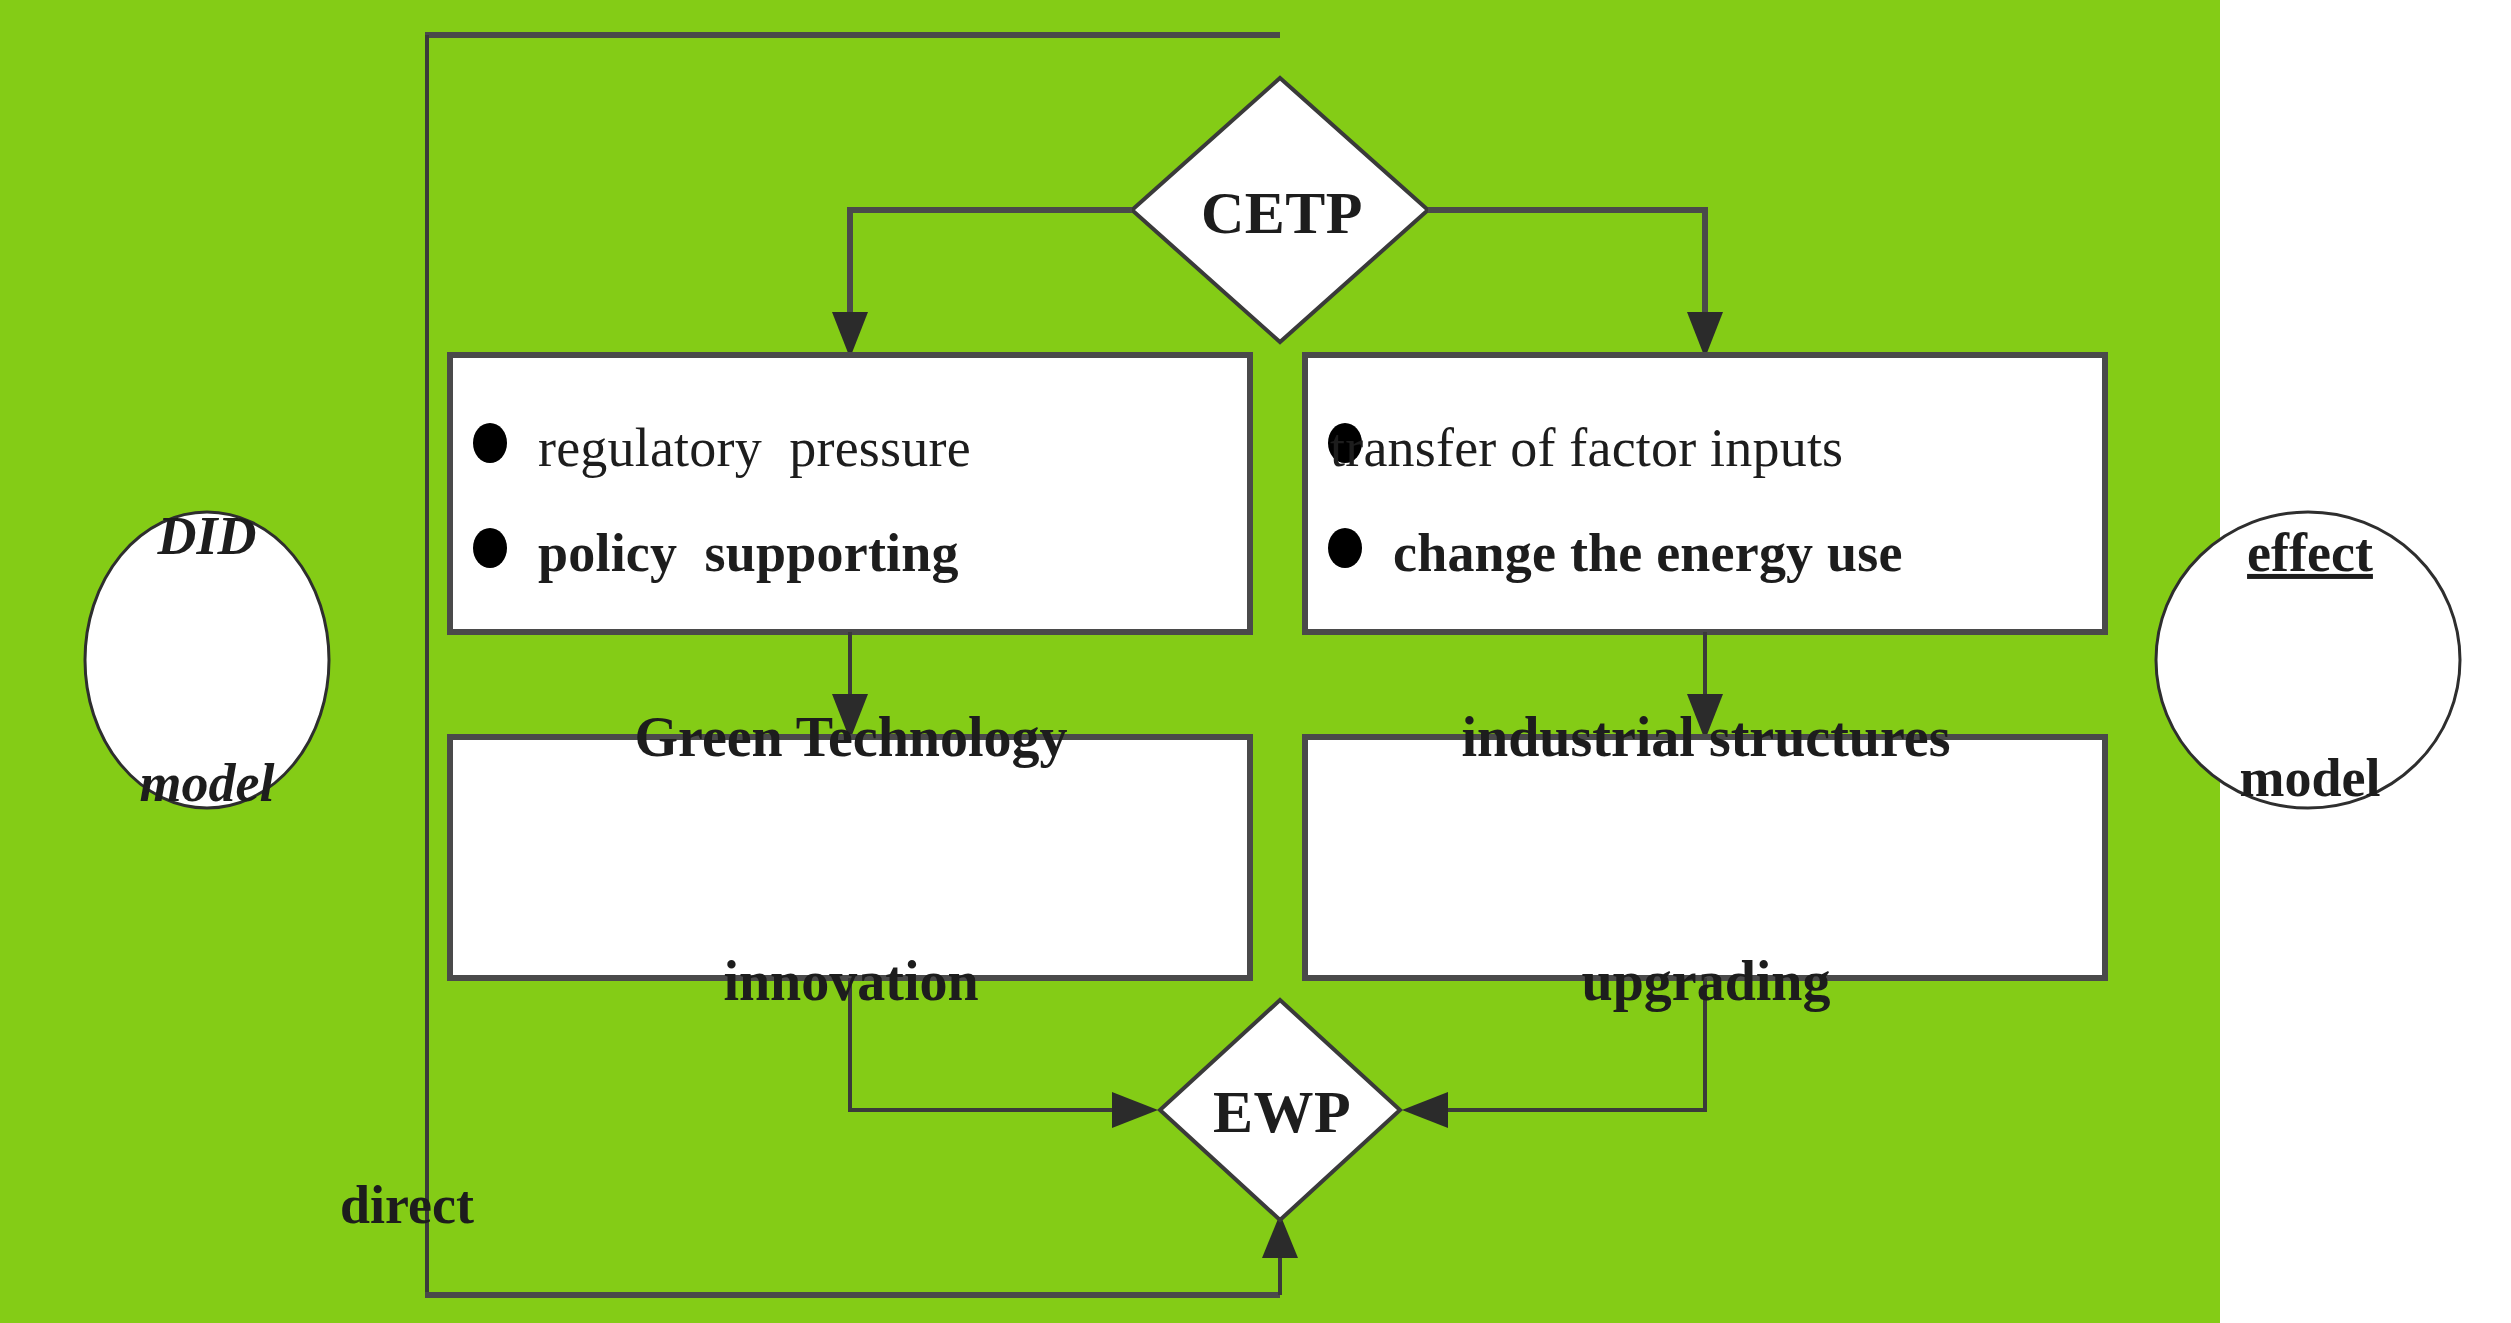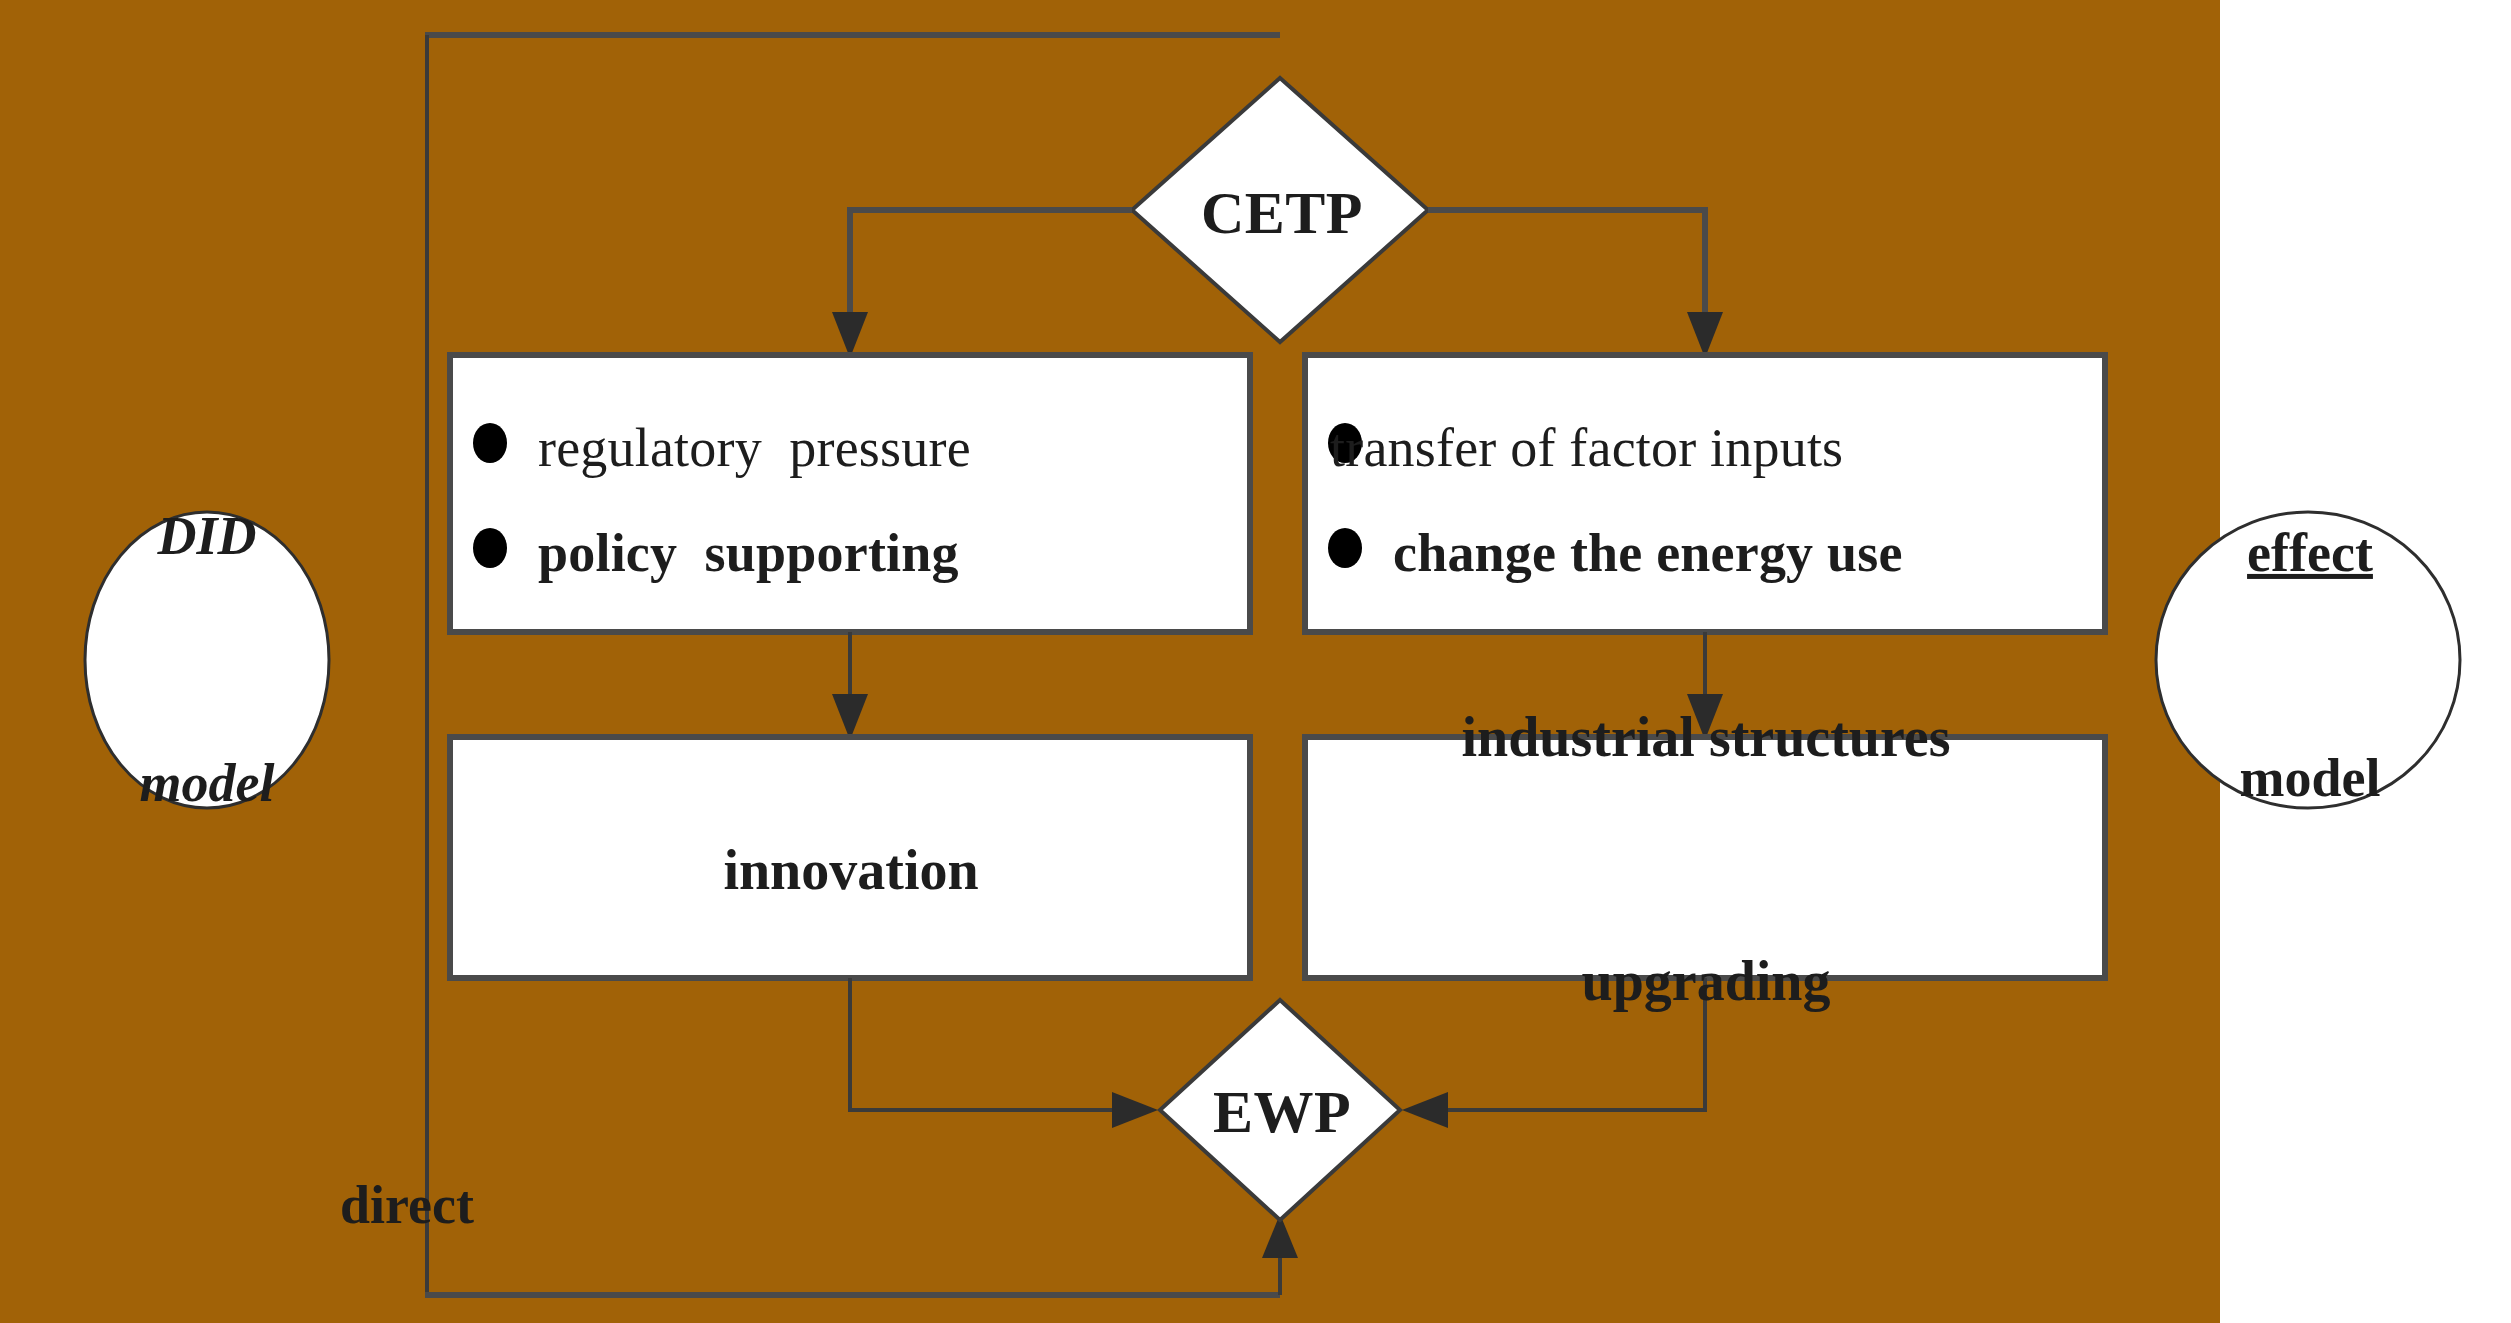"CETP" #diagram-root { background: #a16207 -> #84cc16 }
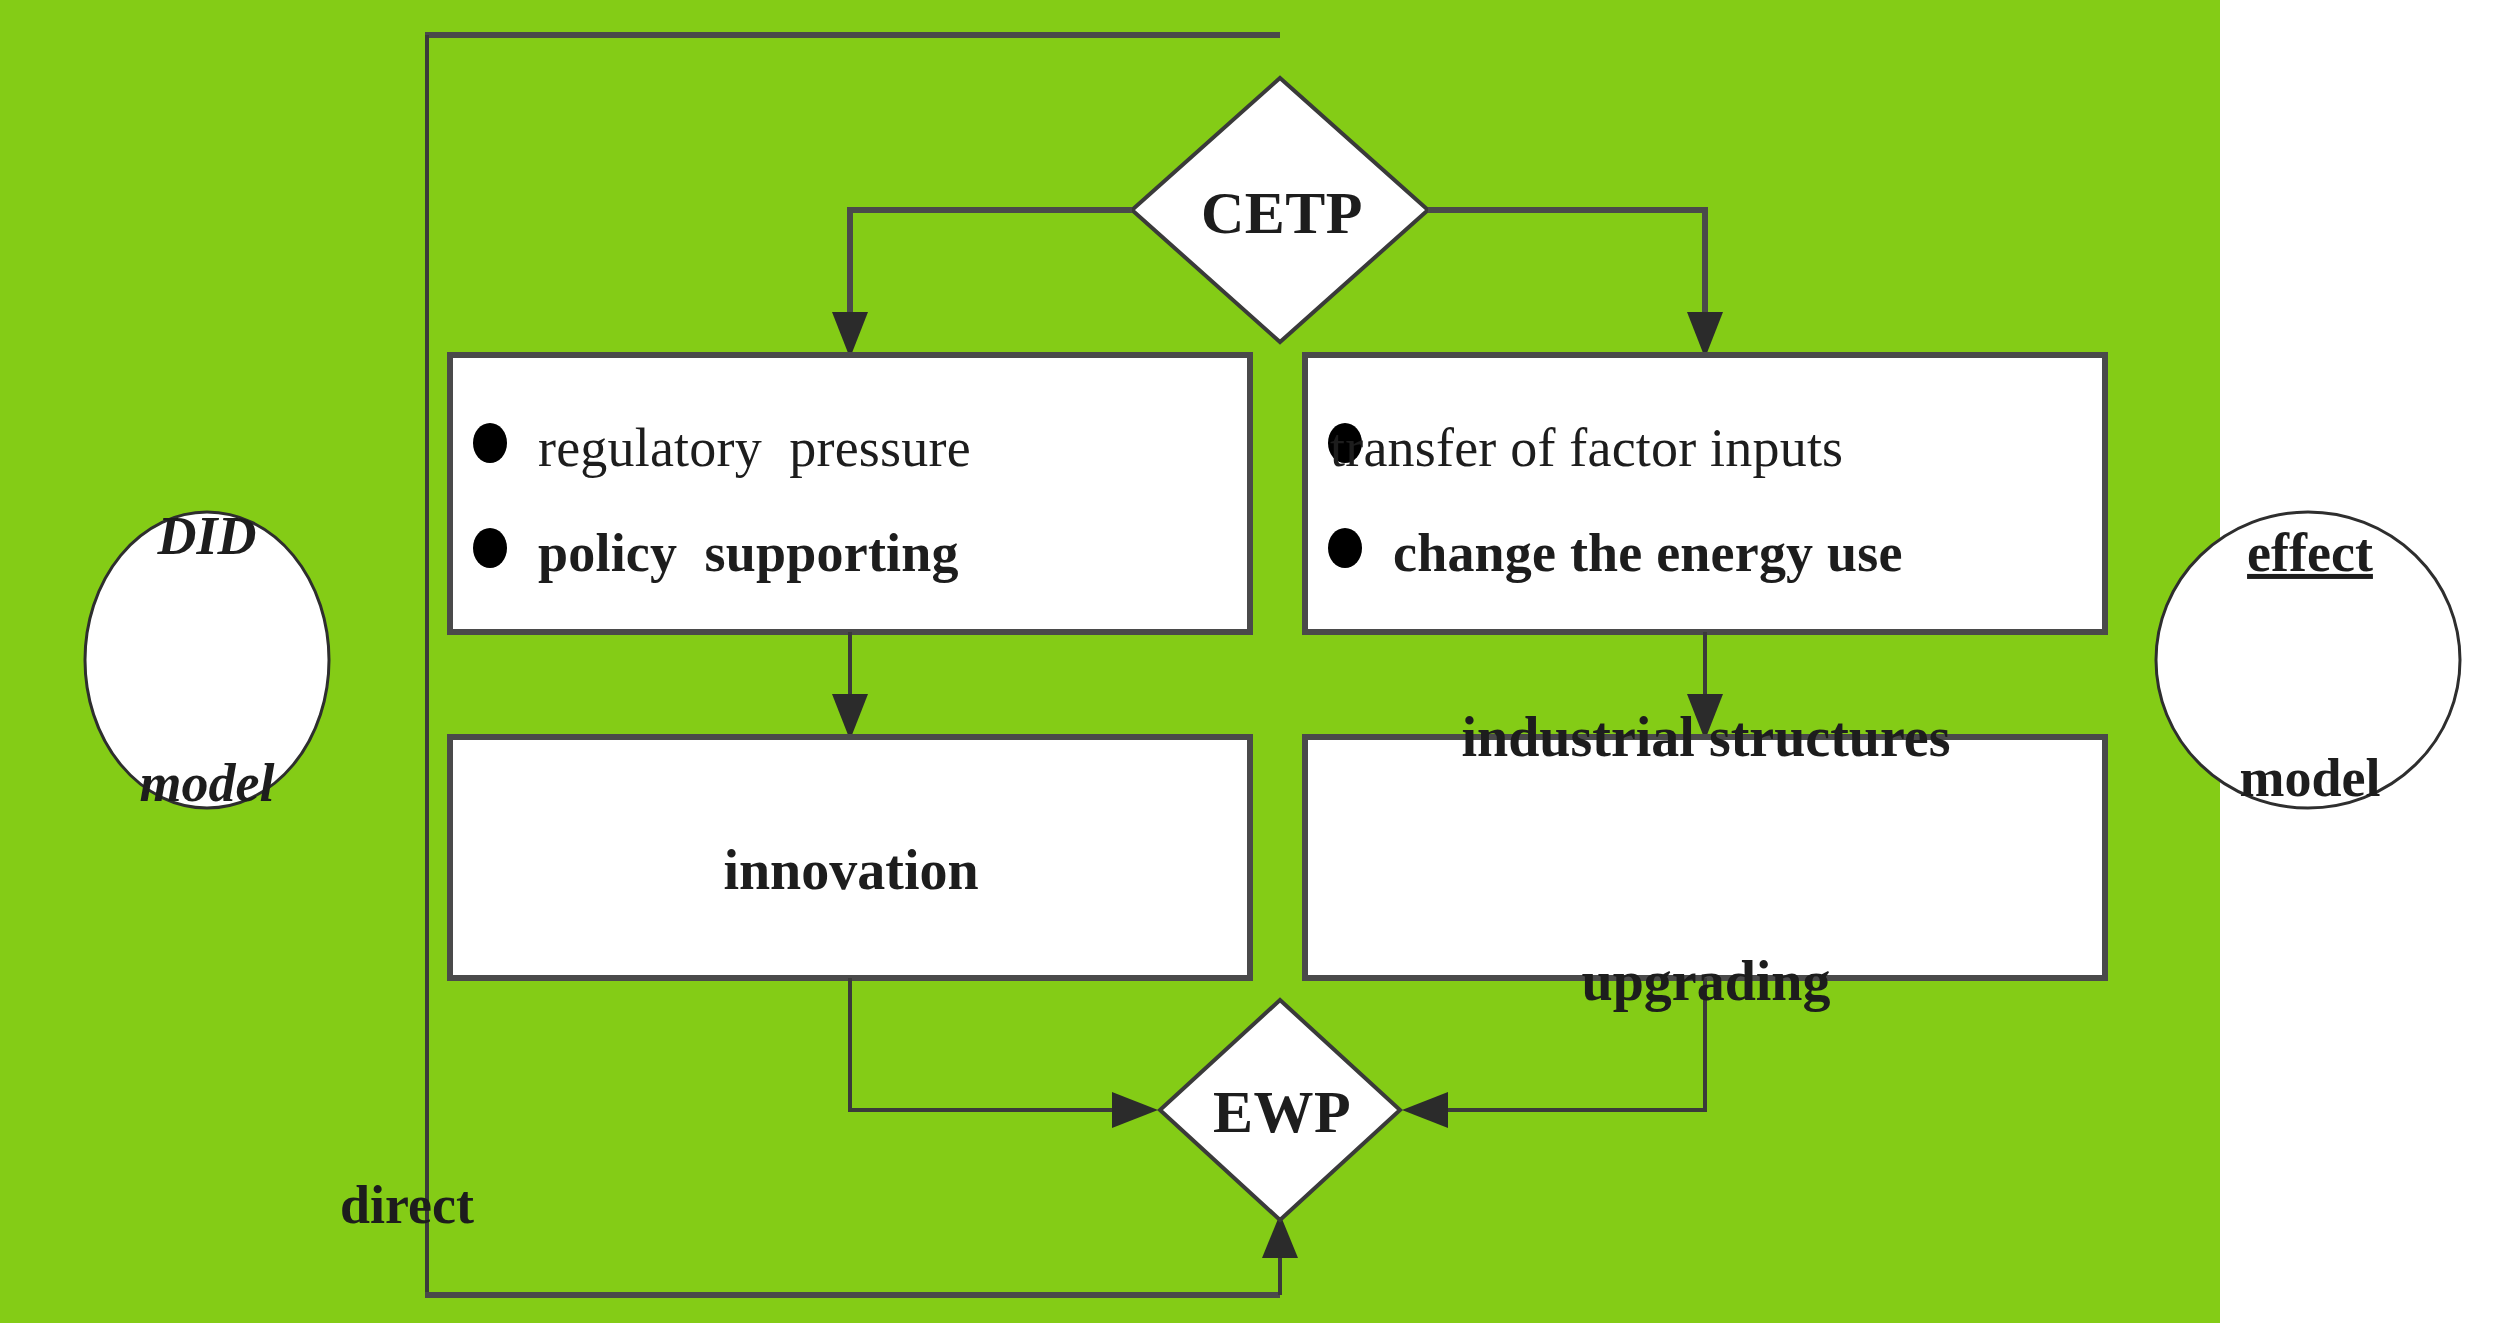"Green Technology" div { html: none -> <div>Green Technology</div> }
